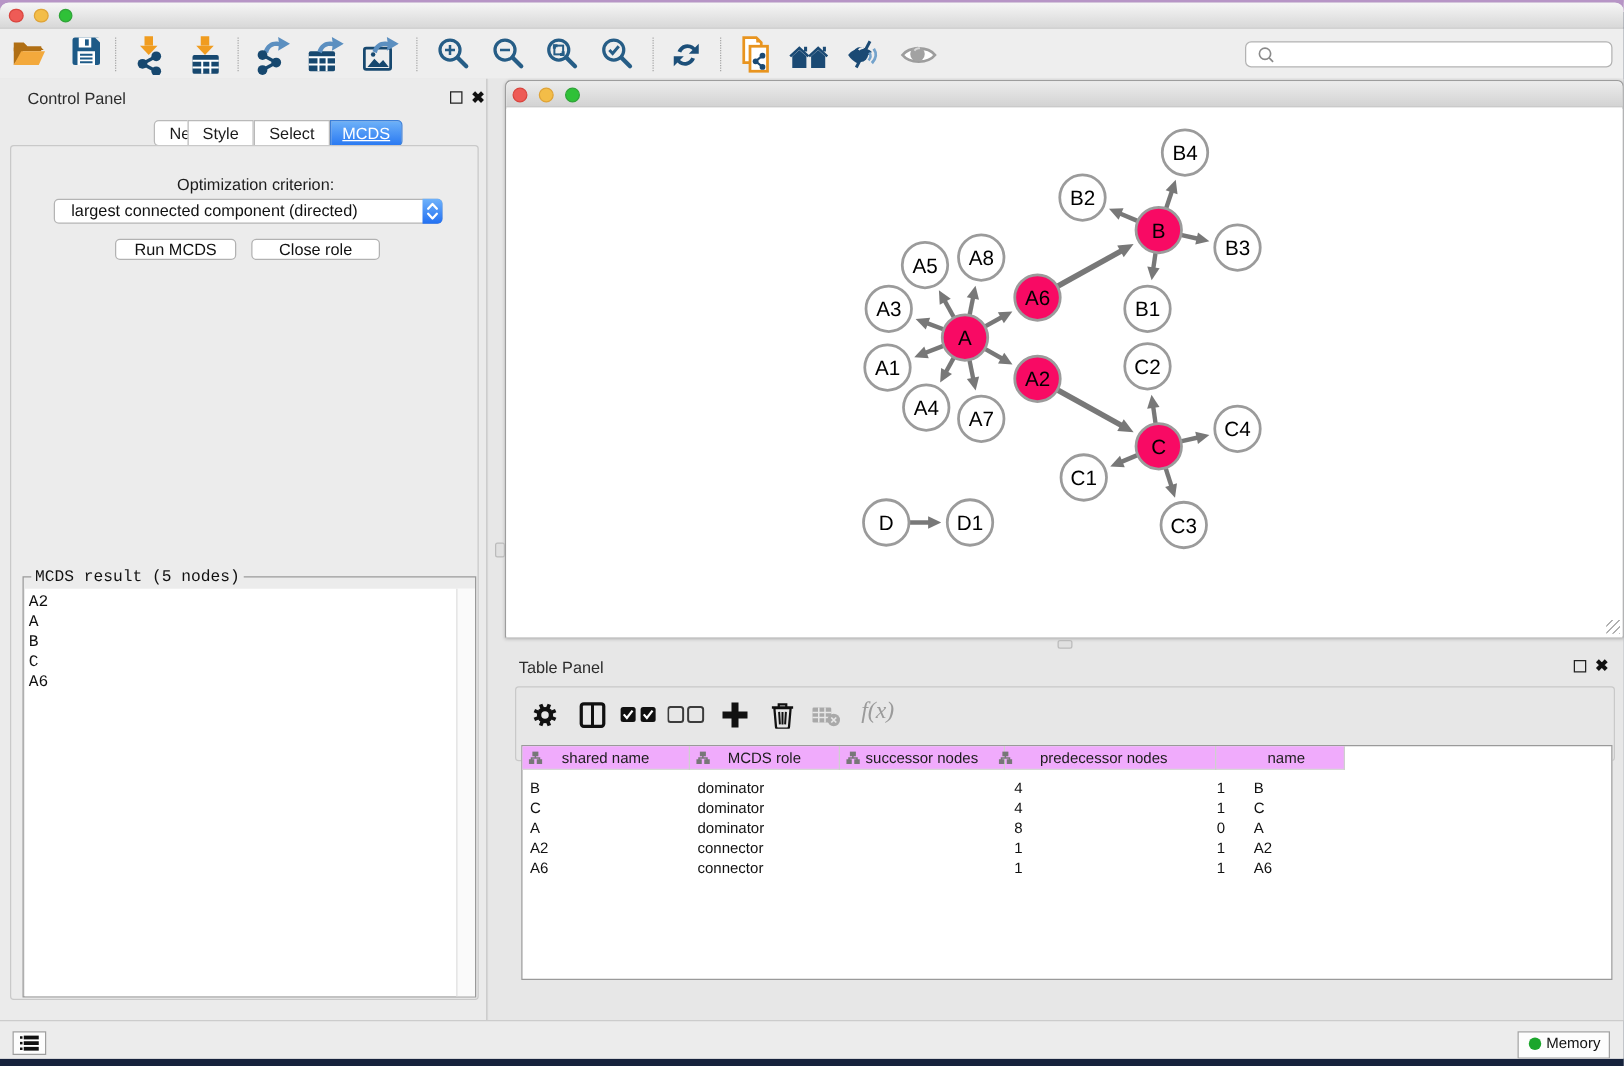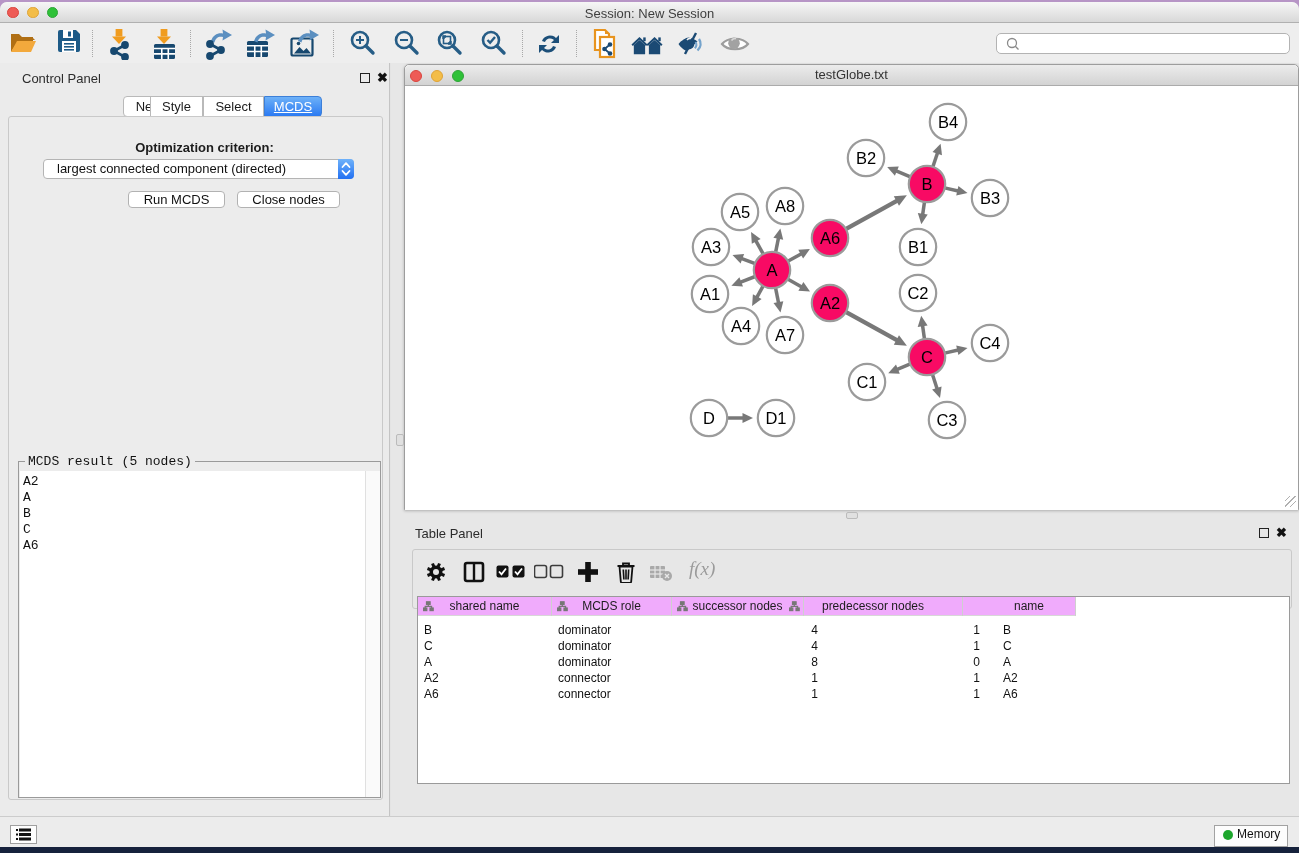"Session: New Session" div.title { html: <div>Session: New Session</div> -> none }
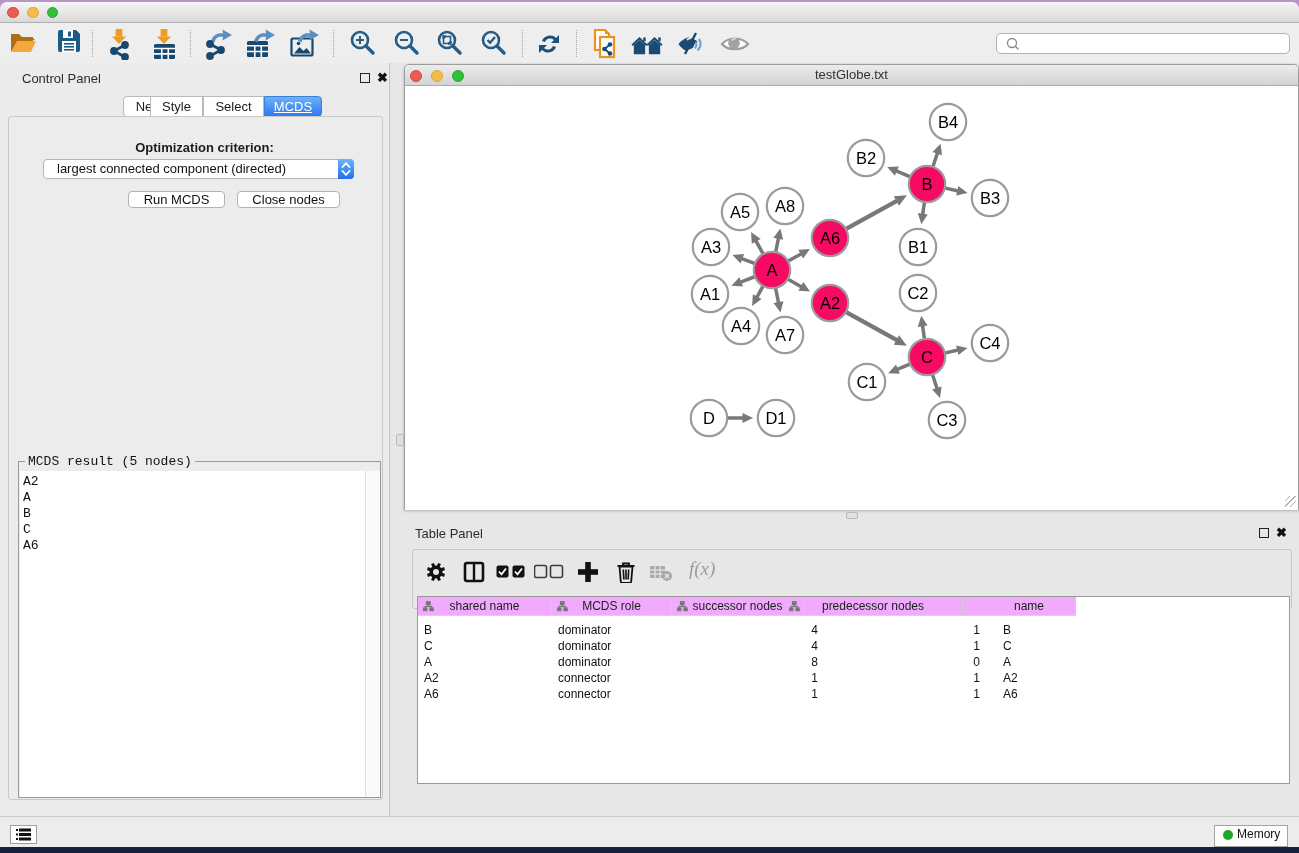"testGlobe.txt" div.wtitle { html: <div>testGlobe.txt</div> -> none }
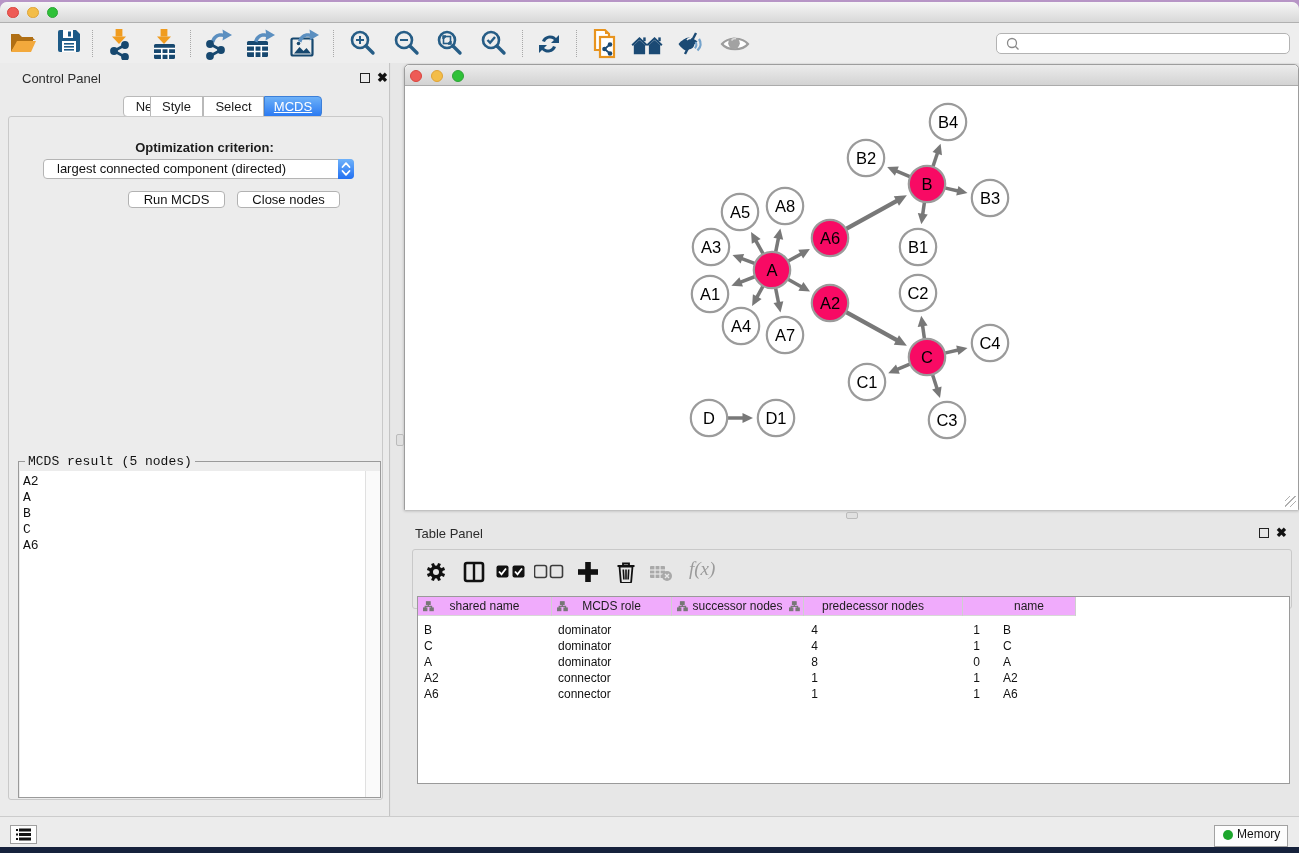"Optimization criterion:" .optlabel { font-weight: bold -> none }
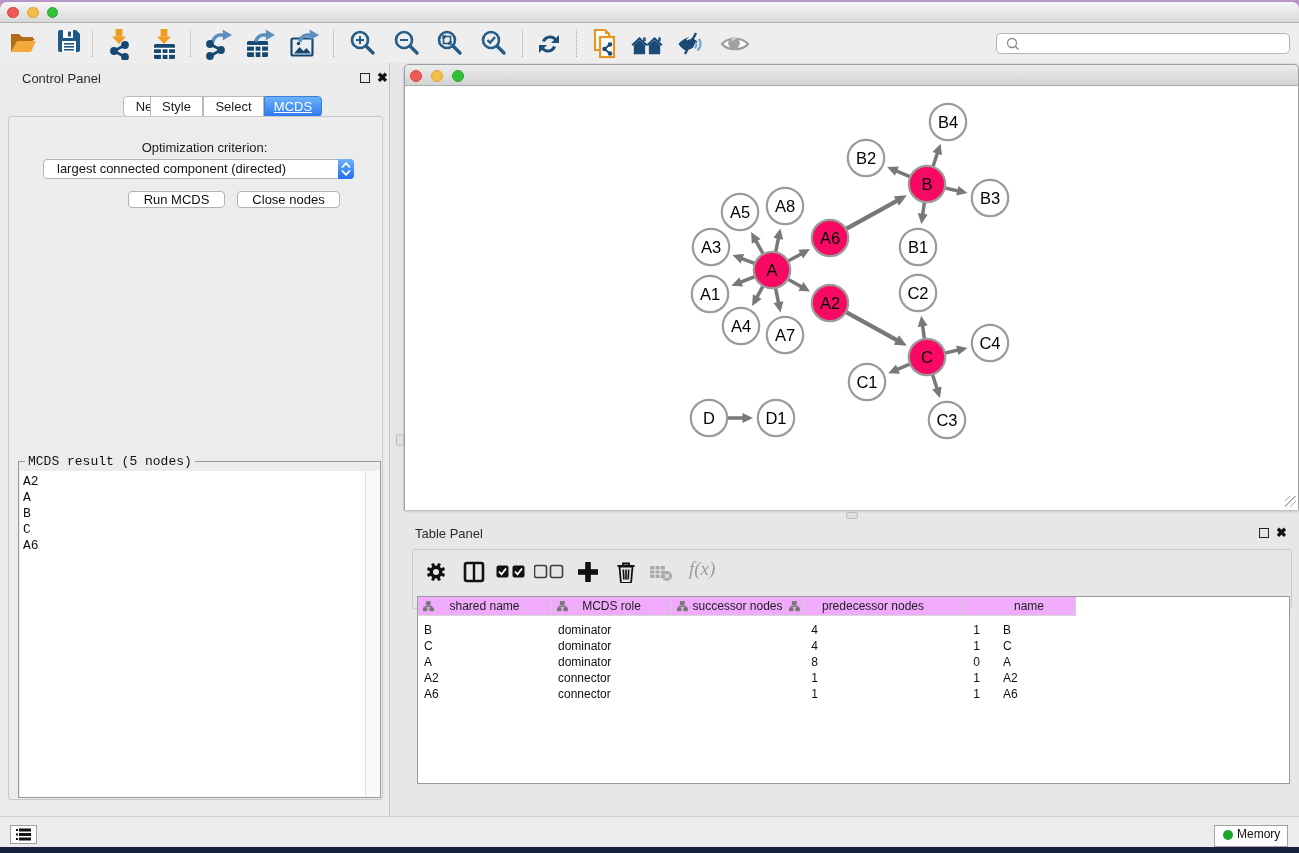"Run MCDS" .btn { margin-left: 36px -> none }
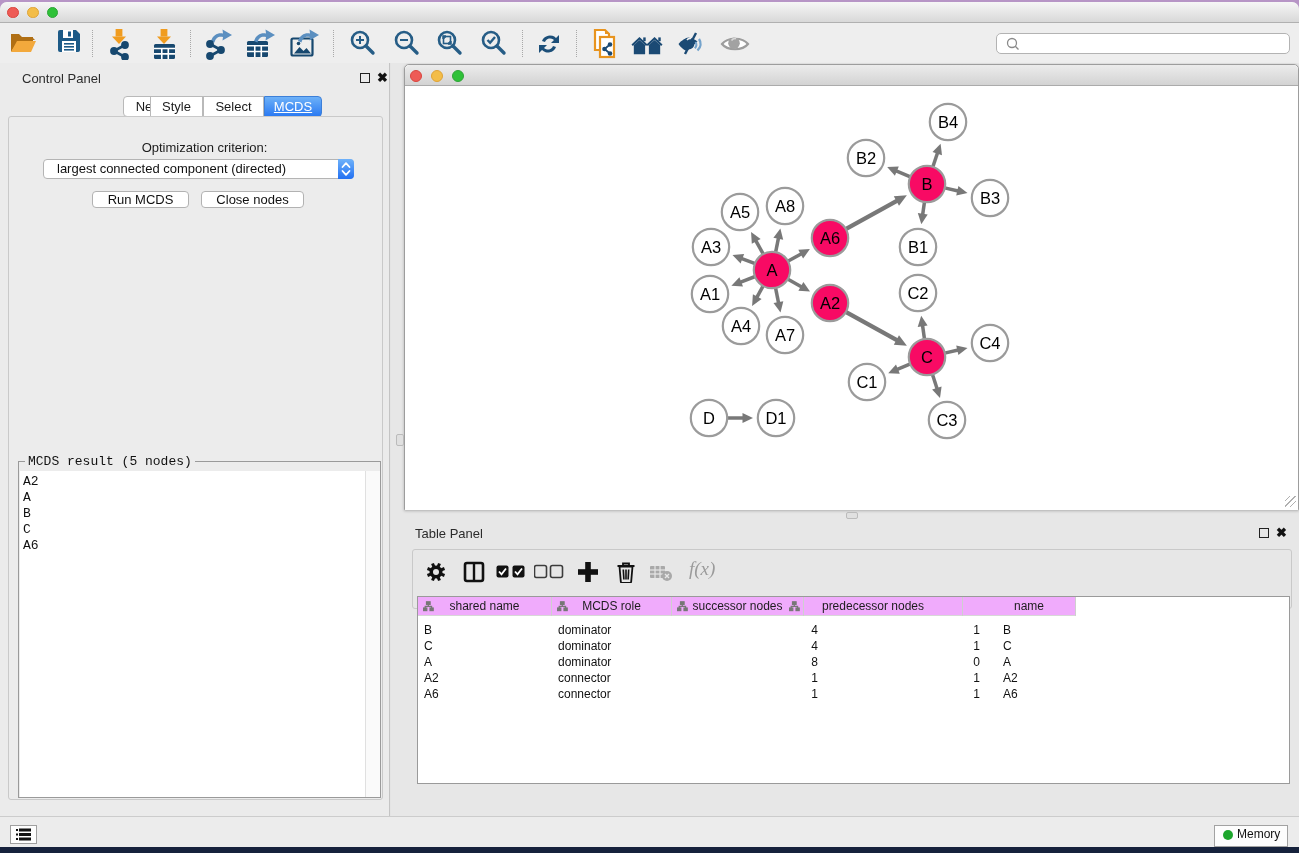"Close nodes" div.btn { text: nodes -> role }
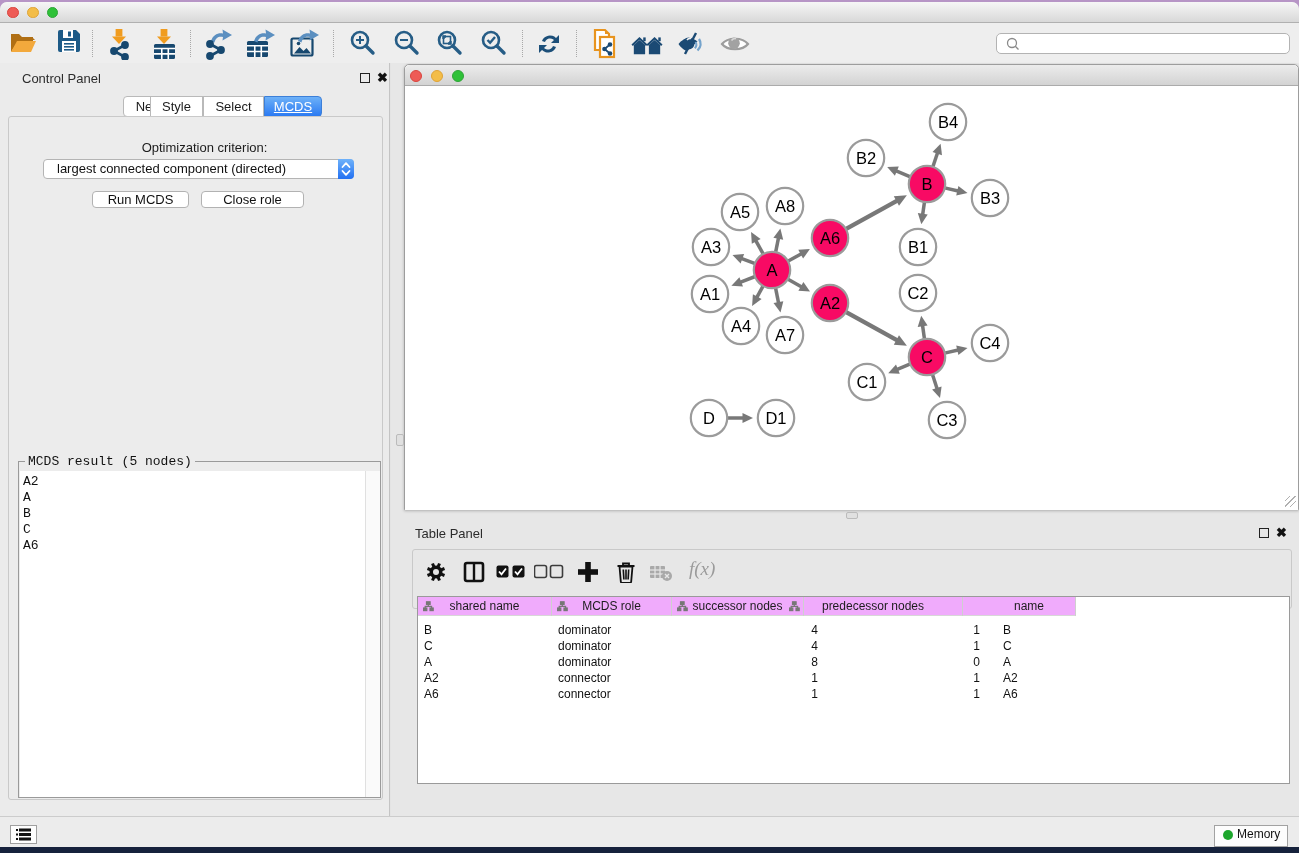"predecessor nodes" div.th { left: 366px -> 376px }
